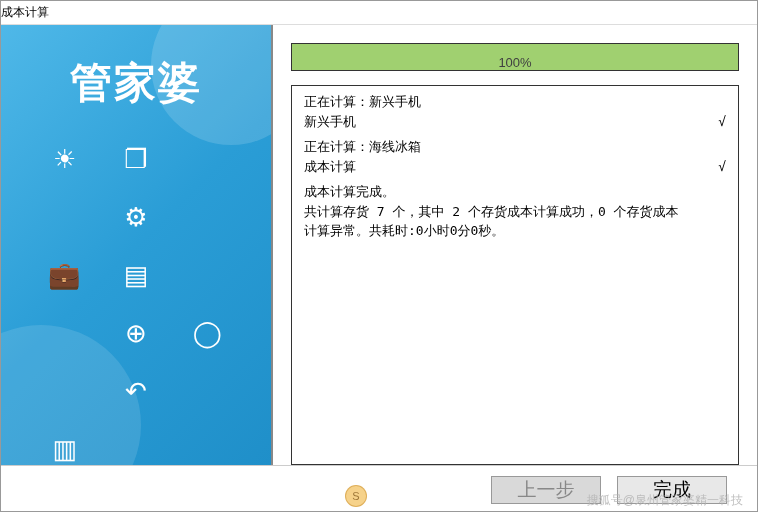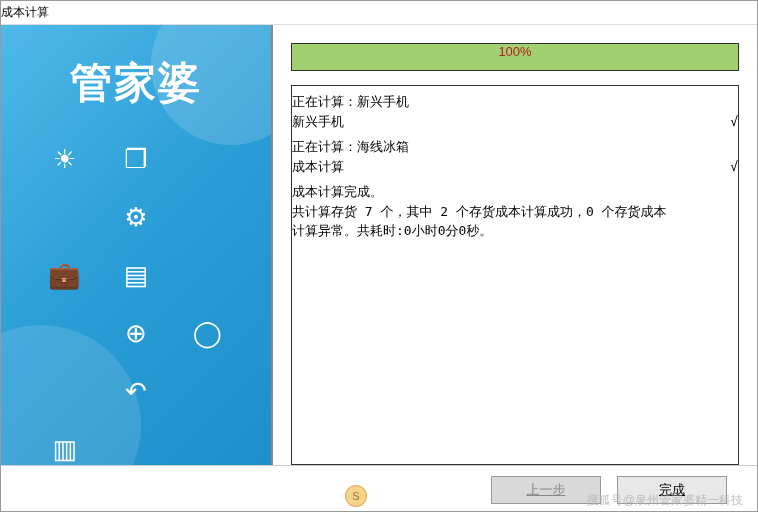"100%" .progressbar { align-items: flex-start -> flex-end; color: #b91c1c -> #404040 }
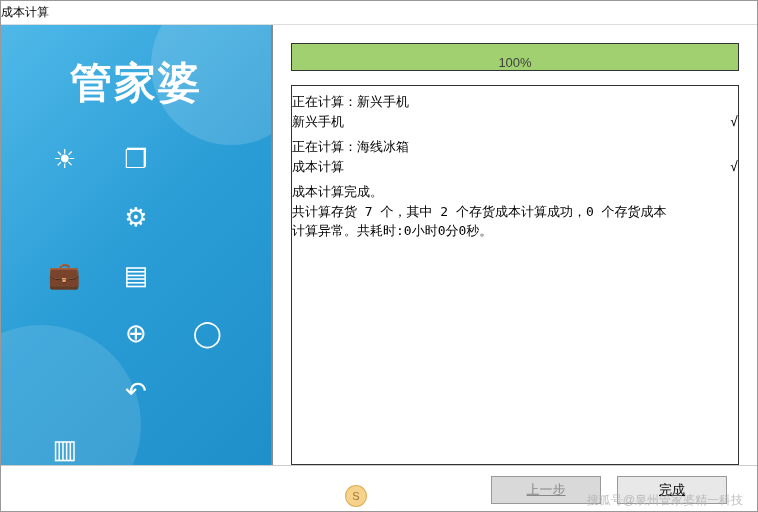"正在计算：新兴手机" .logbox { padding: 6px 0 -> 6px 12px }
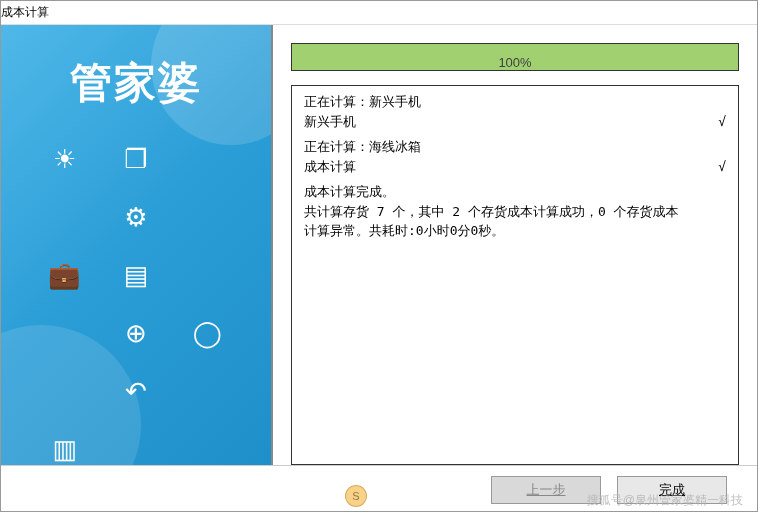"上一步" .btn { font-size: 13px -> 19px; text-decoration: underline -> none }
